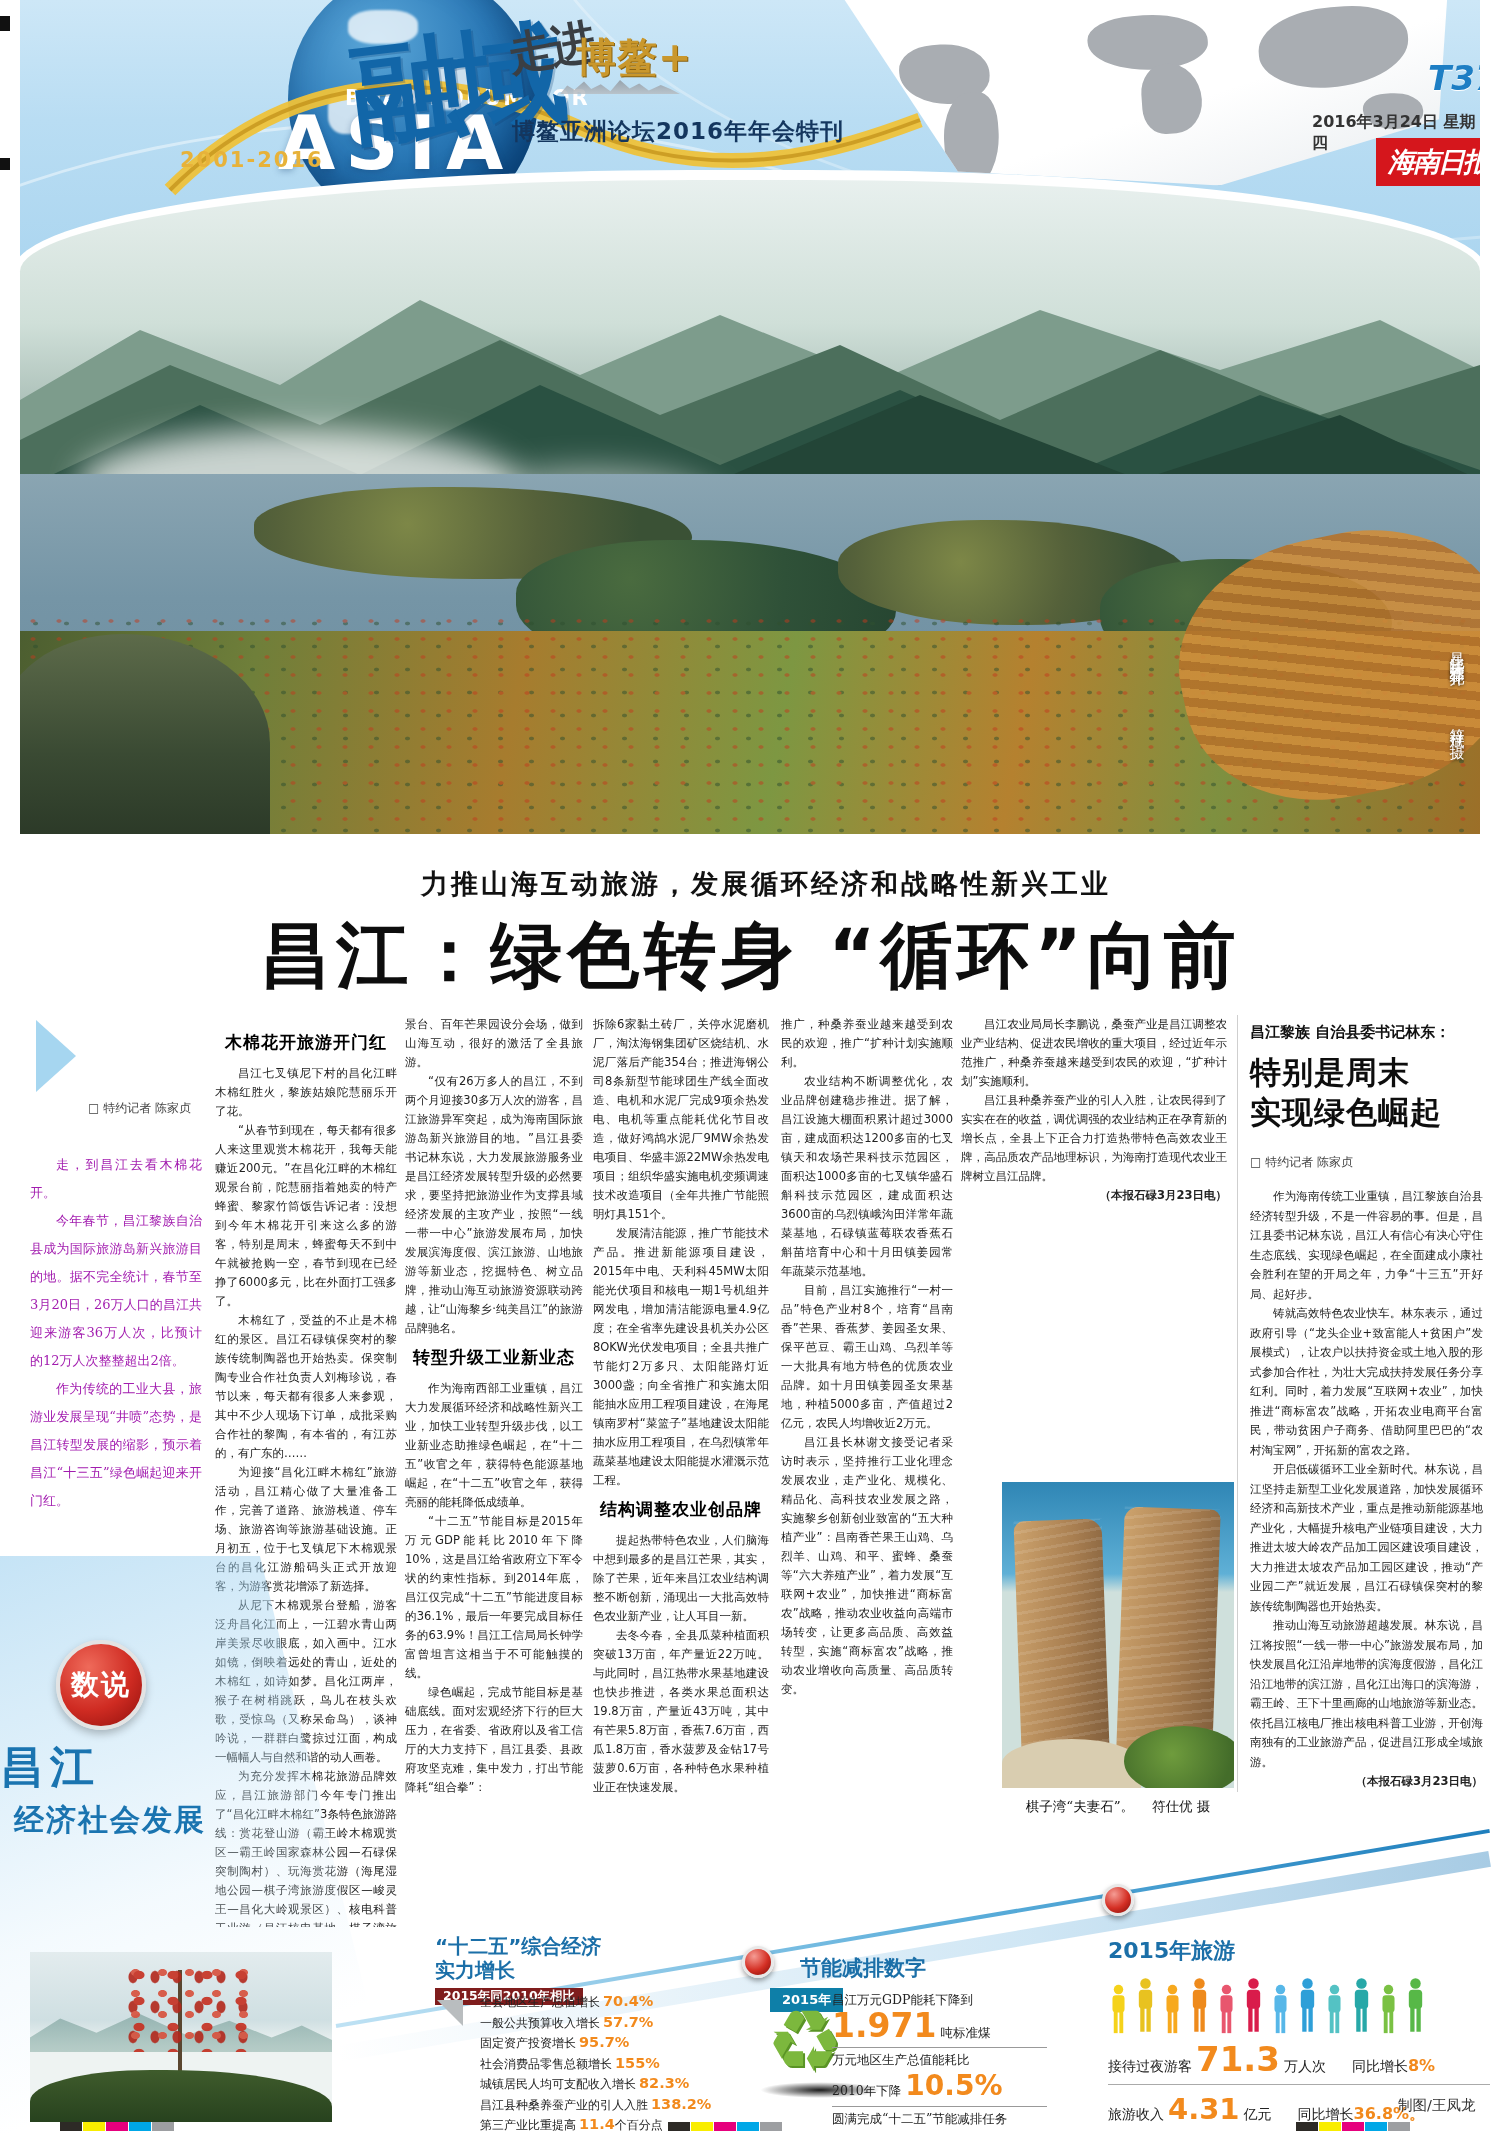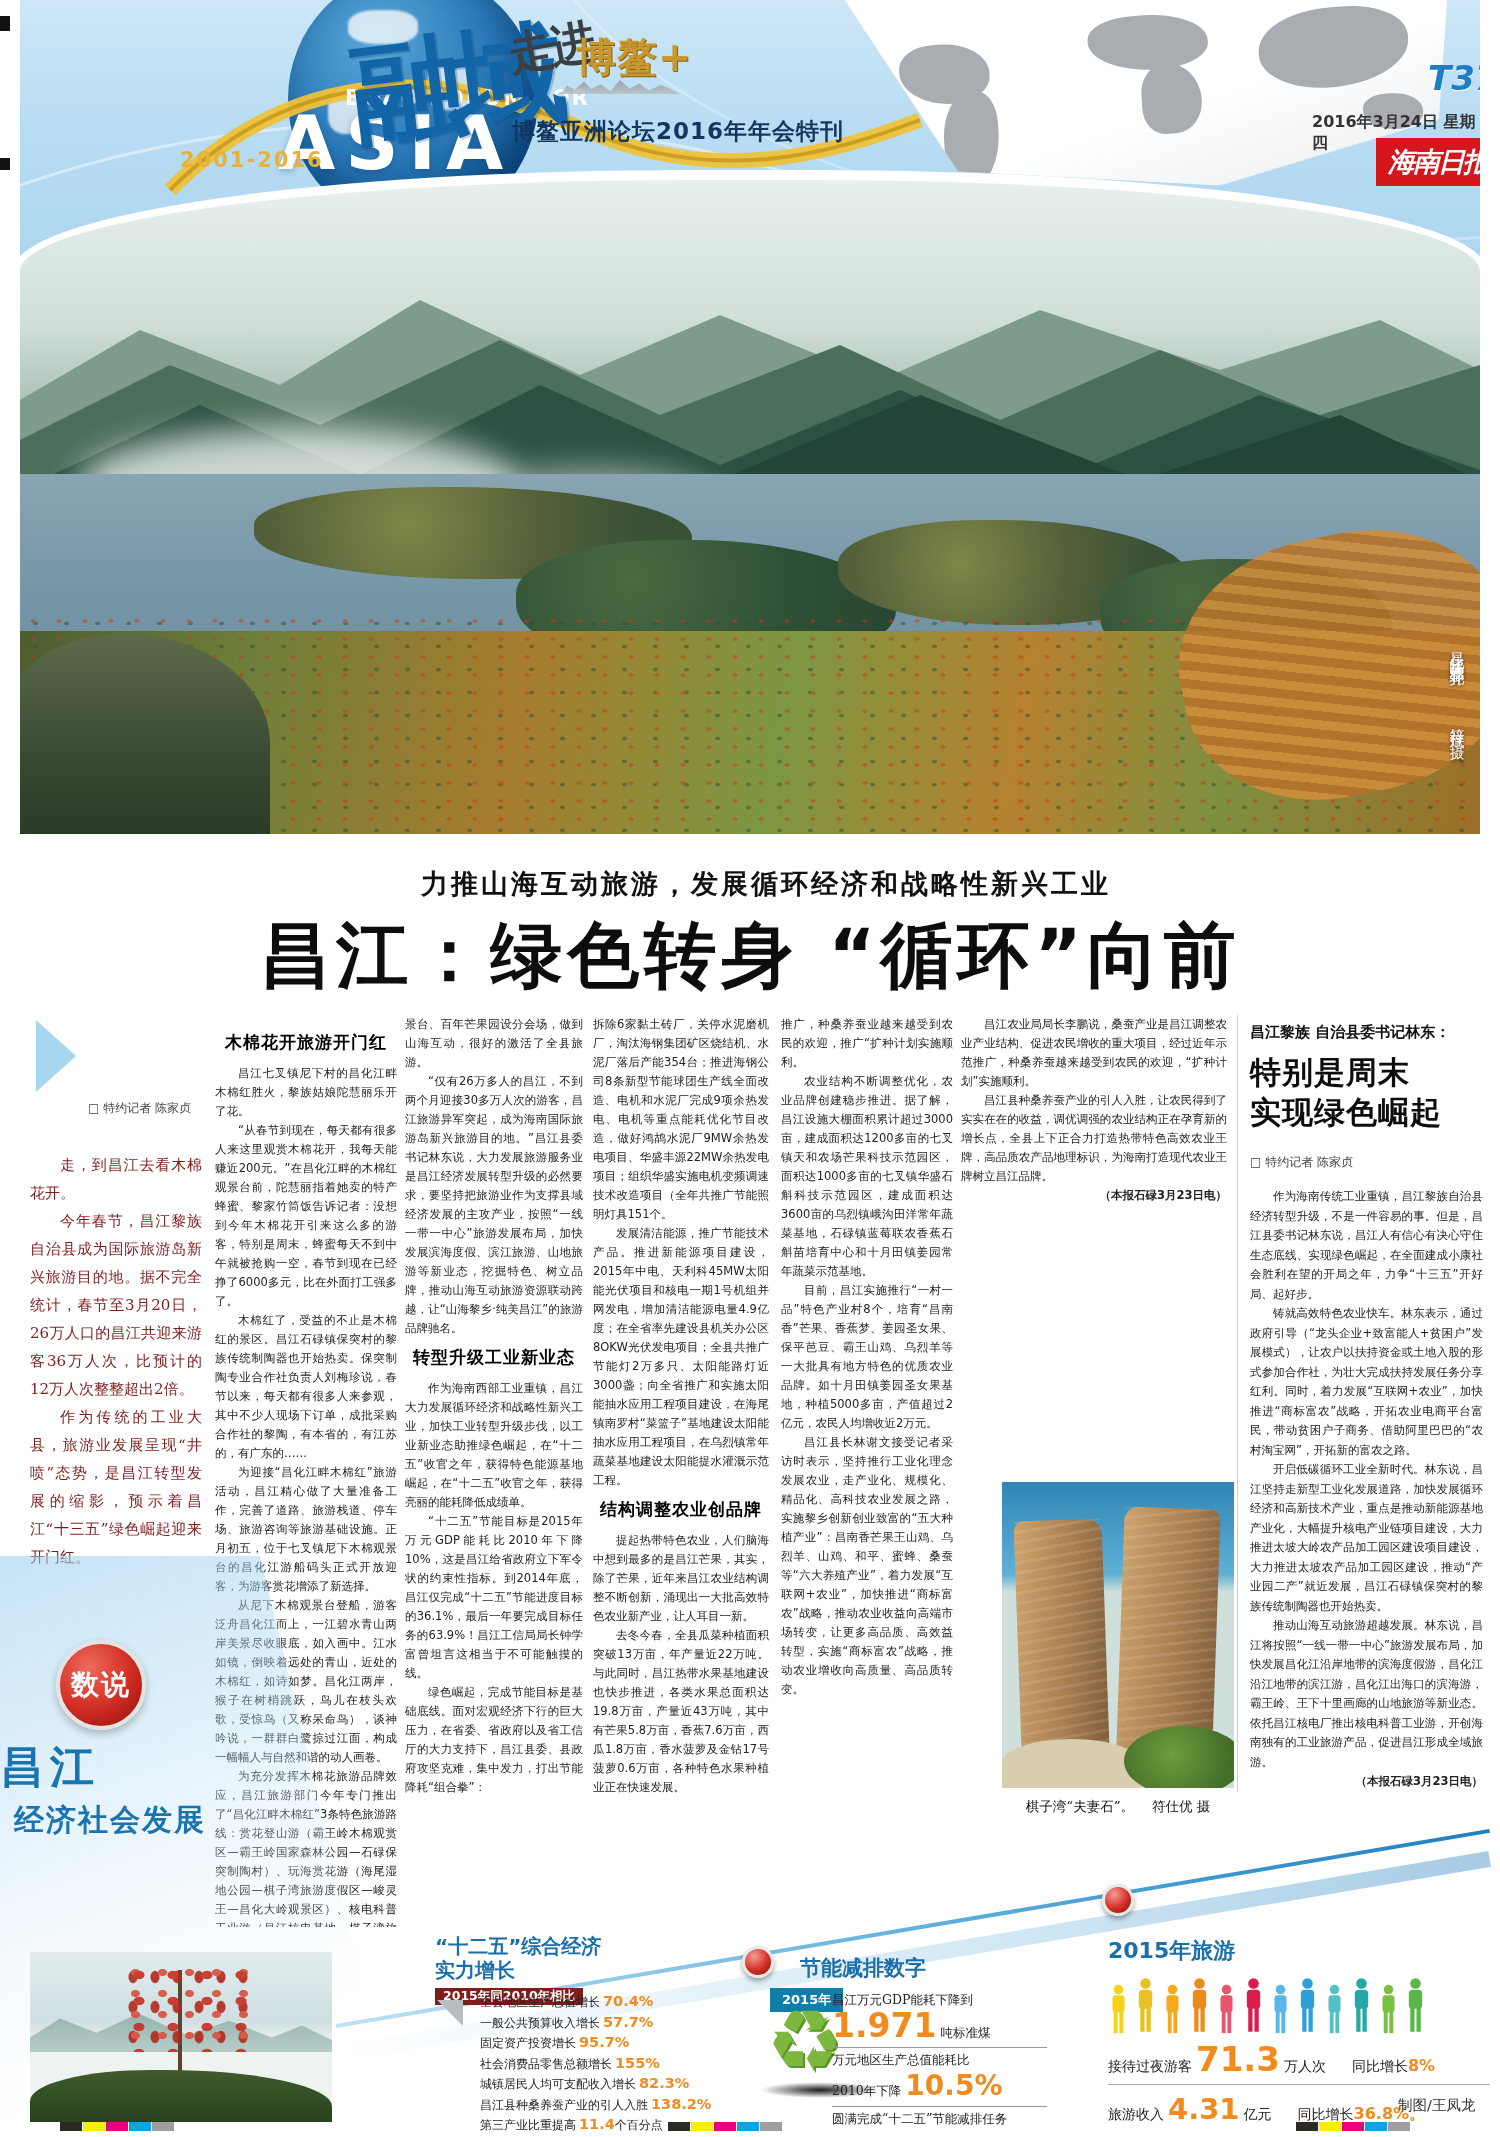"走，到昌江去看木棉花开。" .intro-text { color: #7f1d1d -> #a21caf; font-size: 15px -> 13px }
